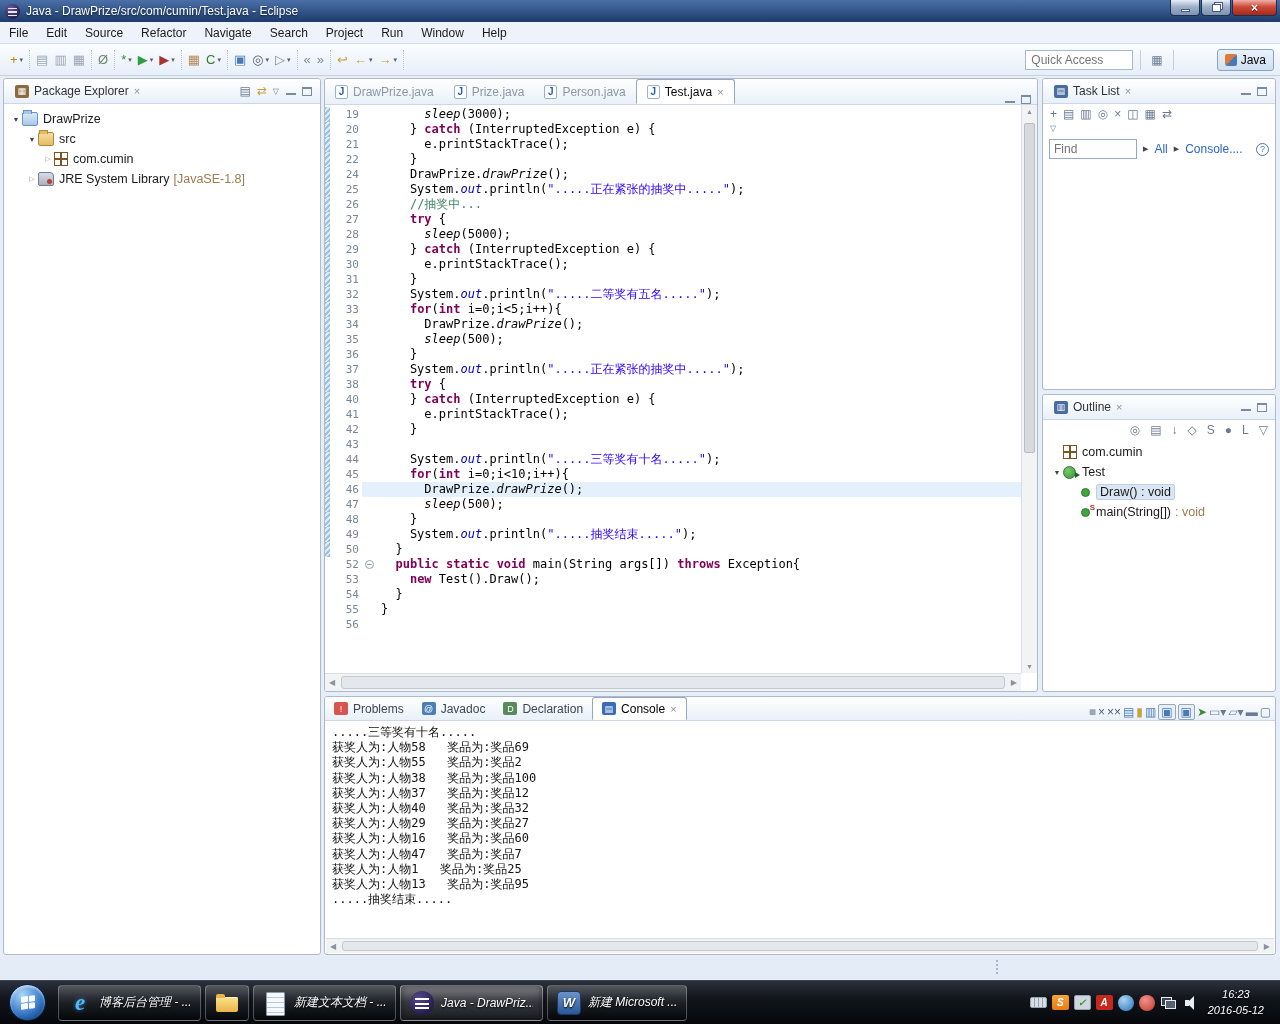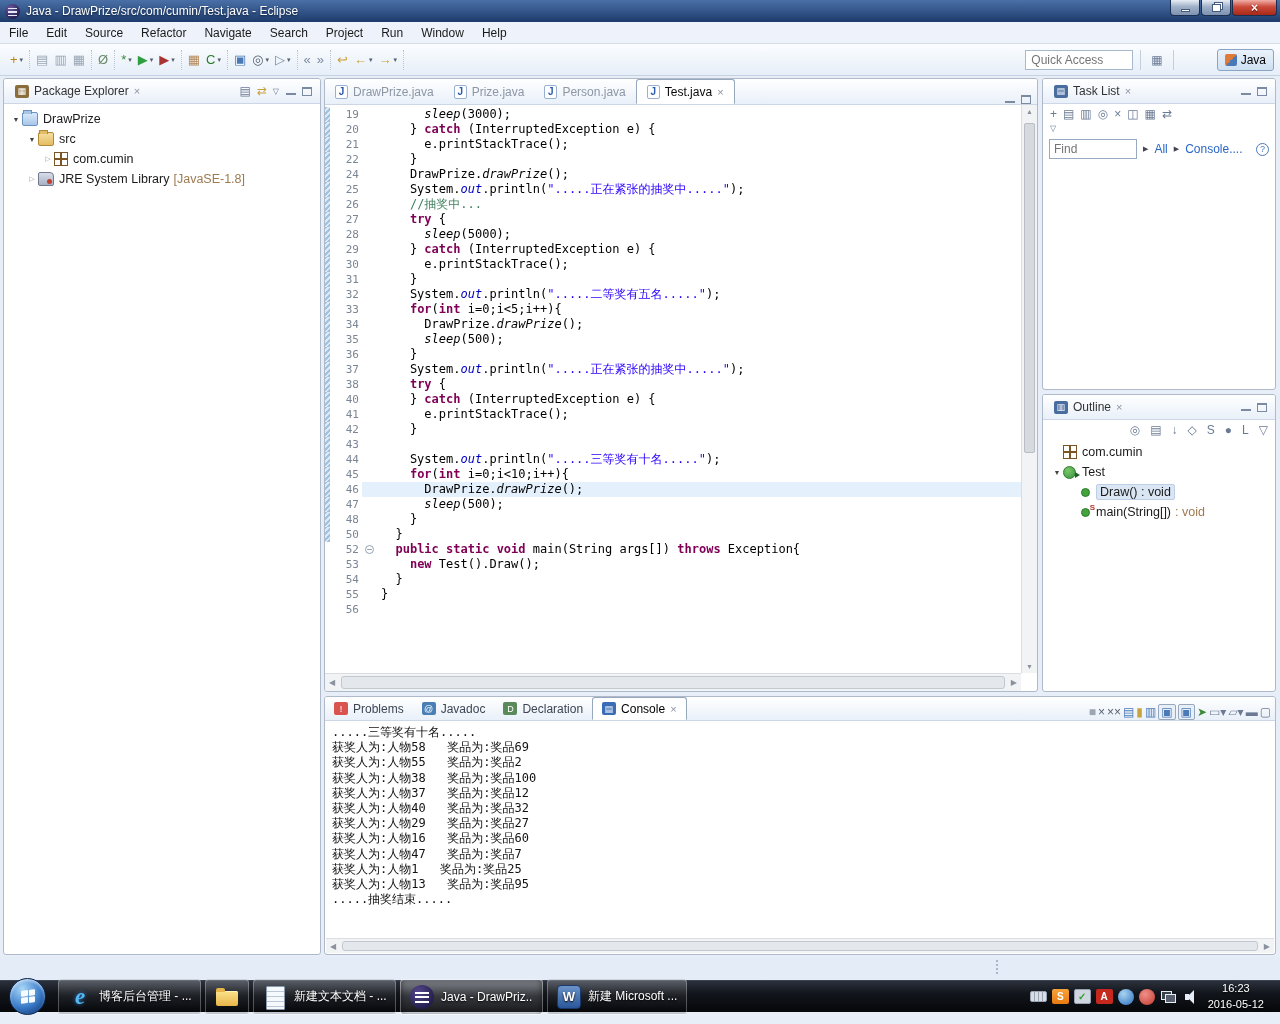"49" div.crow { html: none -> <div> <span></span> <span>49</span> <span></span> <span><span> System.</span><span>out</span><span>.println(</span><span>".....抽奖结束....."</span><span>);</span></span> </div> }
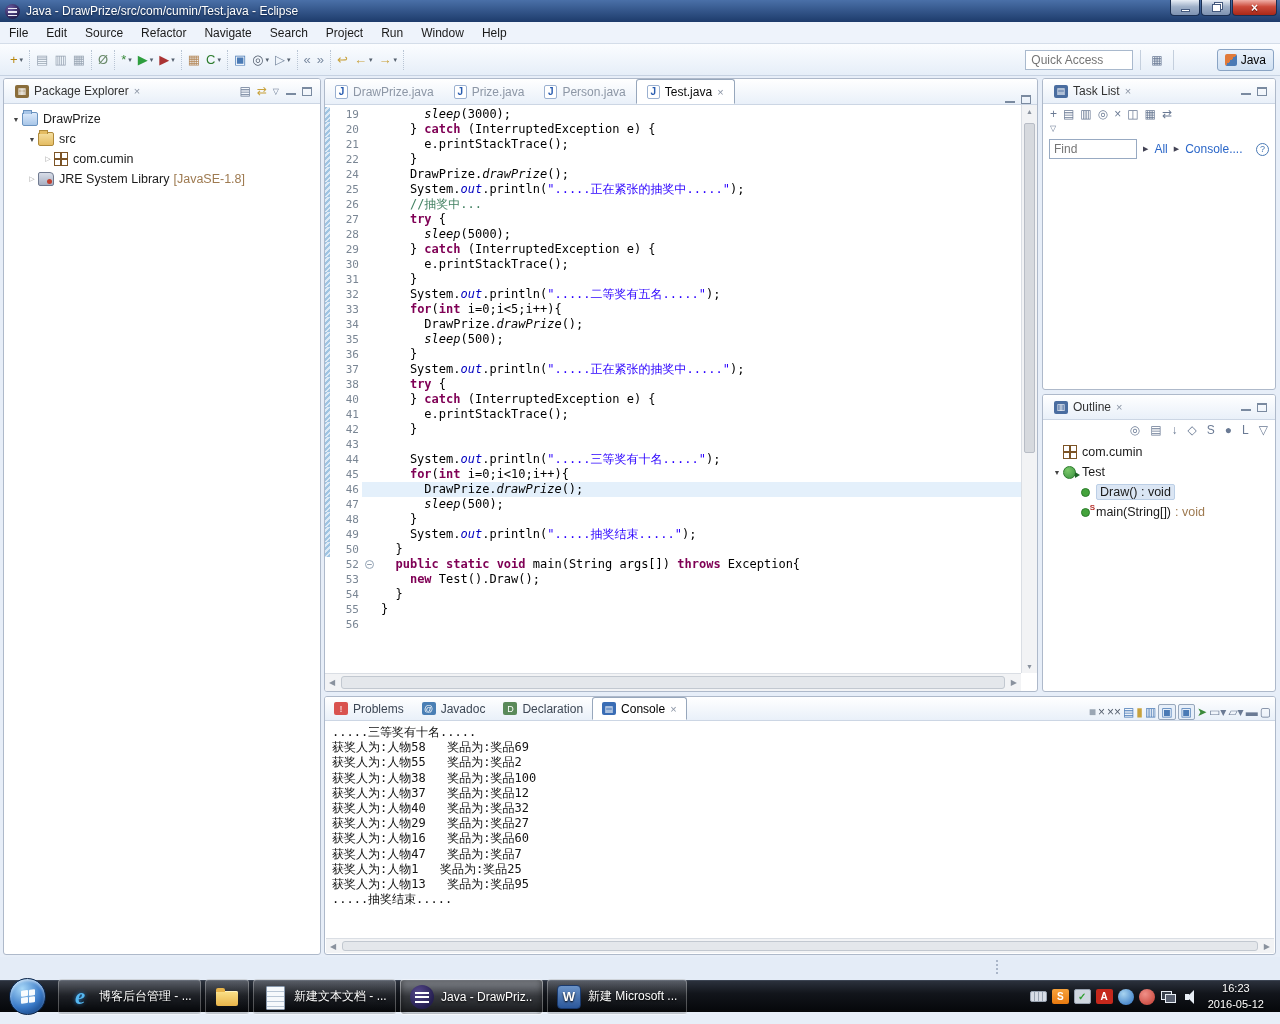"博客后台管理 - ..." .taskbar { font-style: none -> italic; height: 32px -> 44px }
